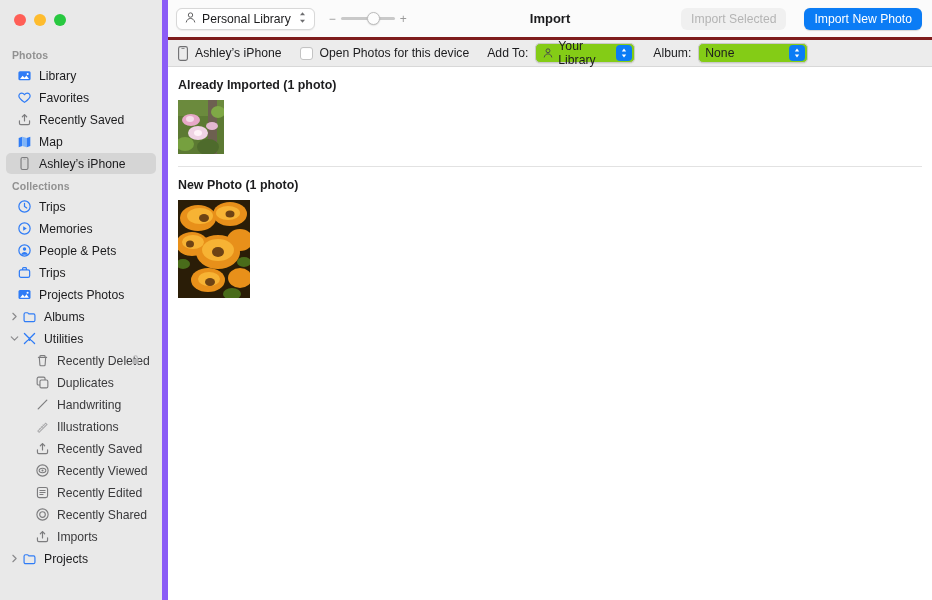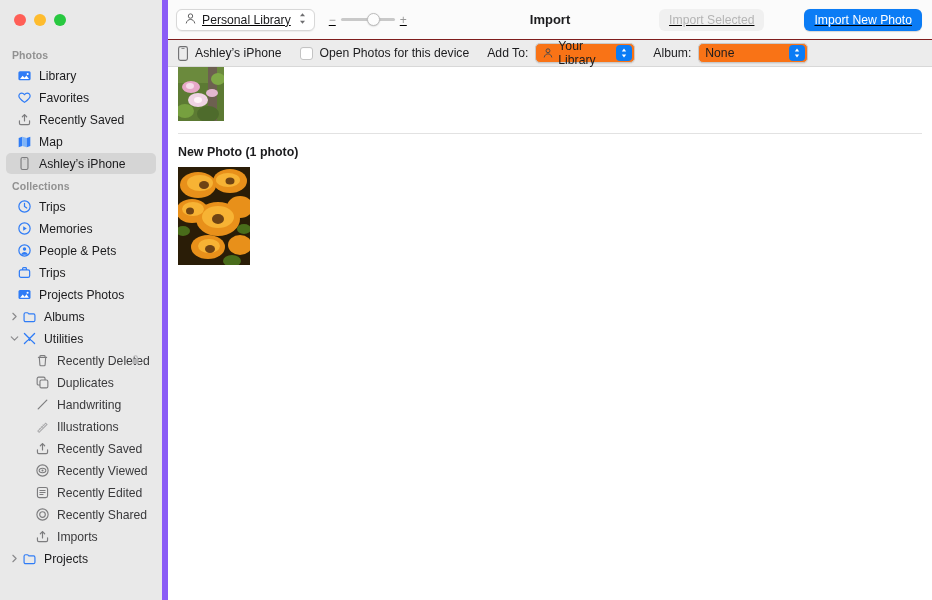"Personal Library" .toolbar { border-bottom: 1px solid #7f1d1d -> 3px solid #7f1d1d; text-decoration: underline -> none }
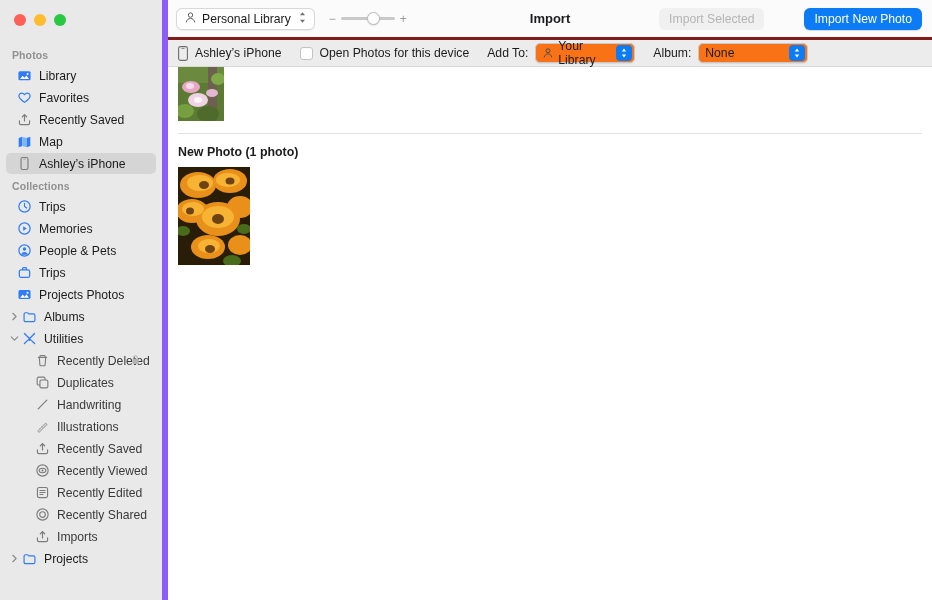"Import Selected" .tb-right { gap: 12px -> 18px }
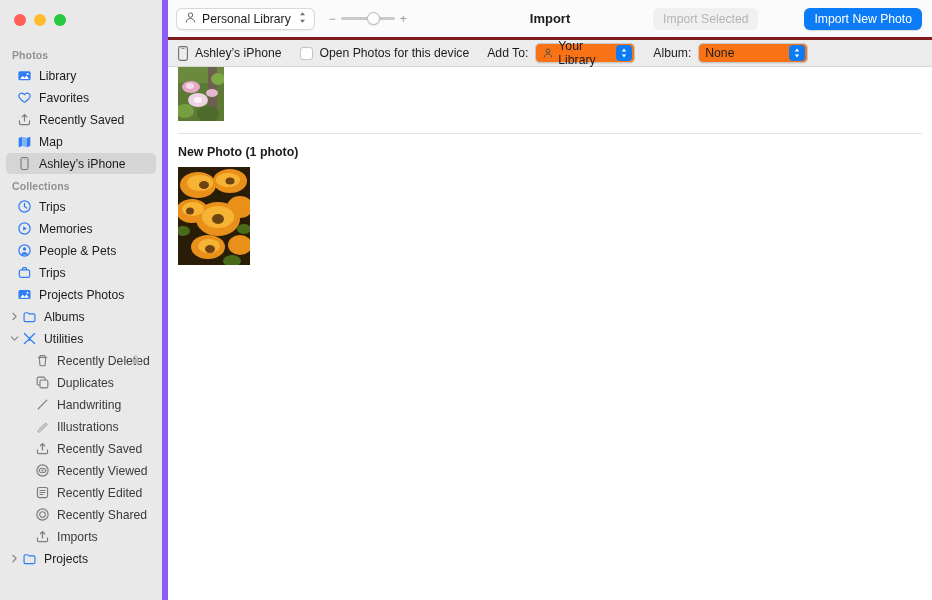"Import New Photo" .btn.primary { margin-left: 28px -> none }
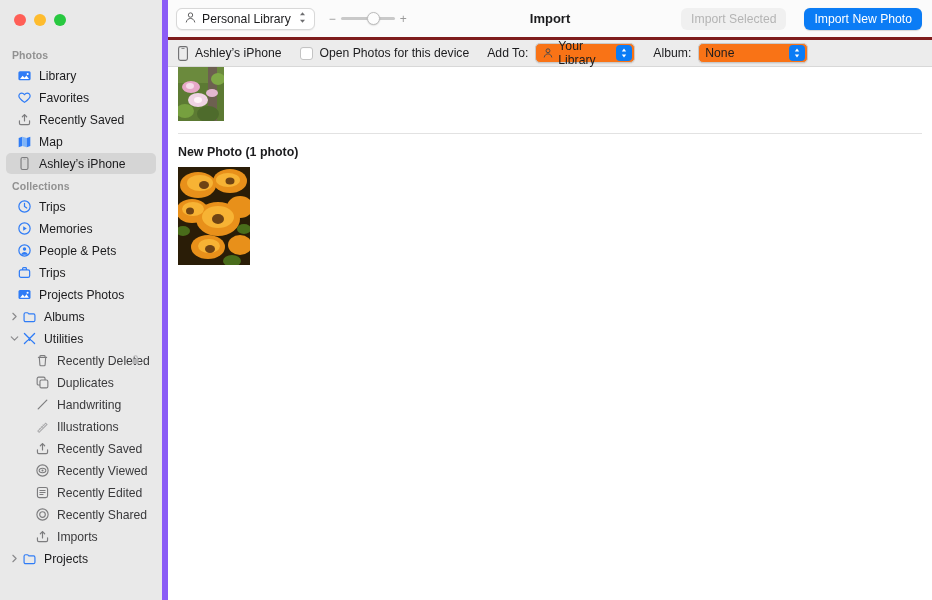"Your Library" .popup-small { background: #f97316 -> #84cc16 }
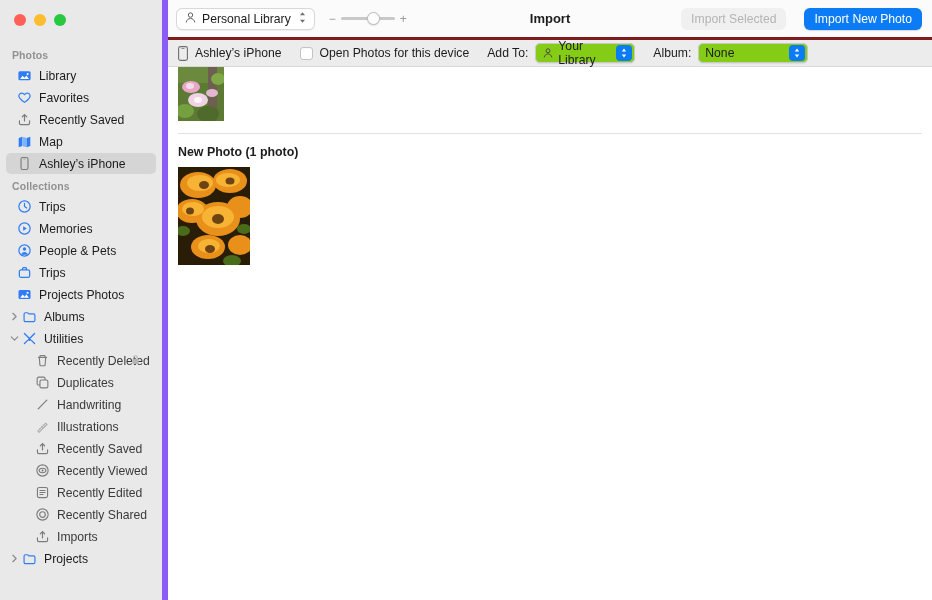"Already Imported (1 photo)" div.sect-title { html: none -> <div>Already Imported (1 photo)</div> }
